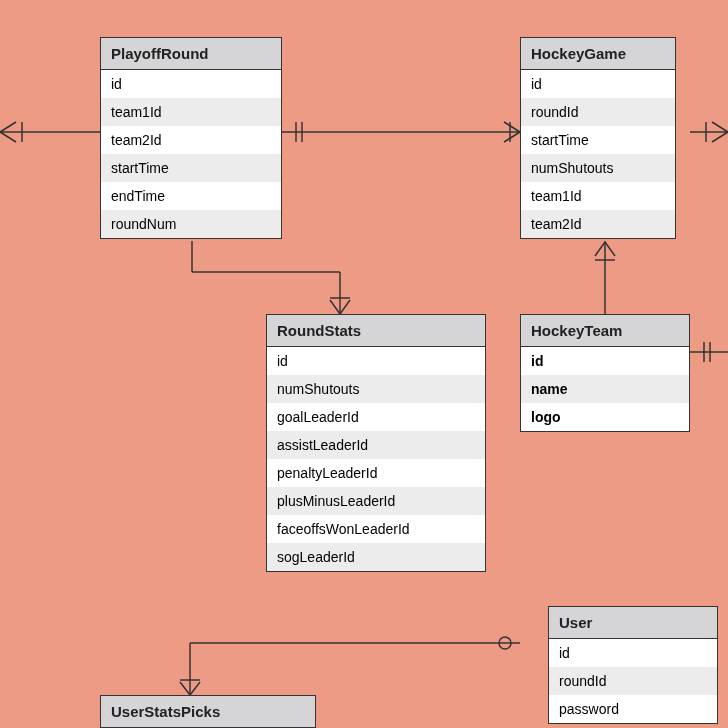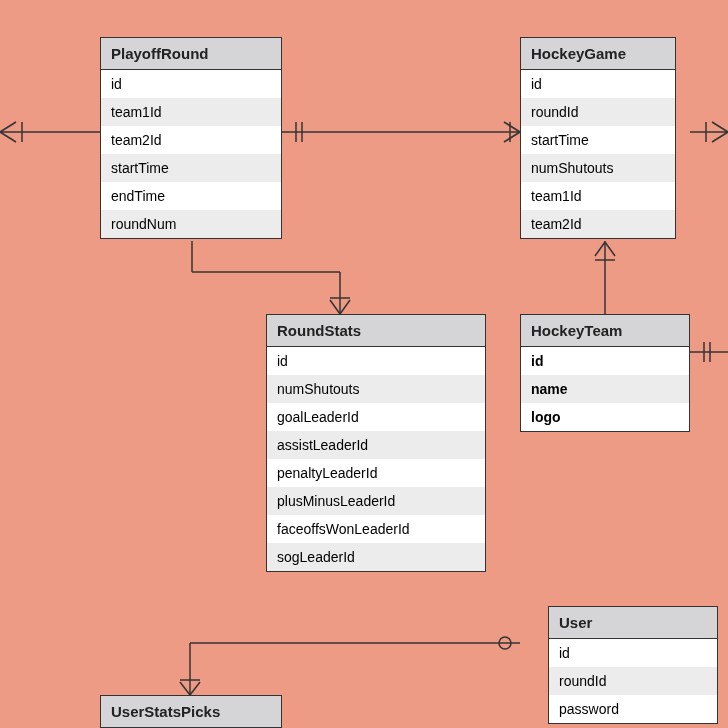"UserStatsPicks" div.entity { width: 182px -> 216px }
